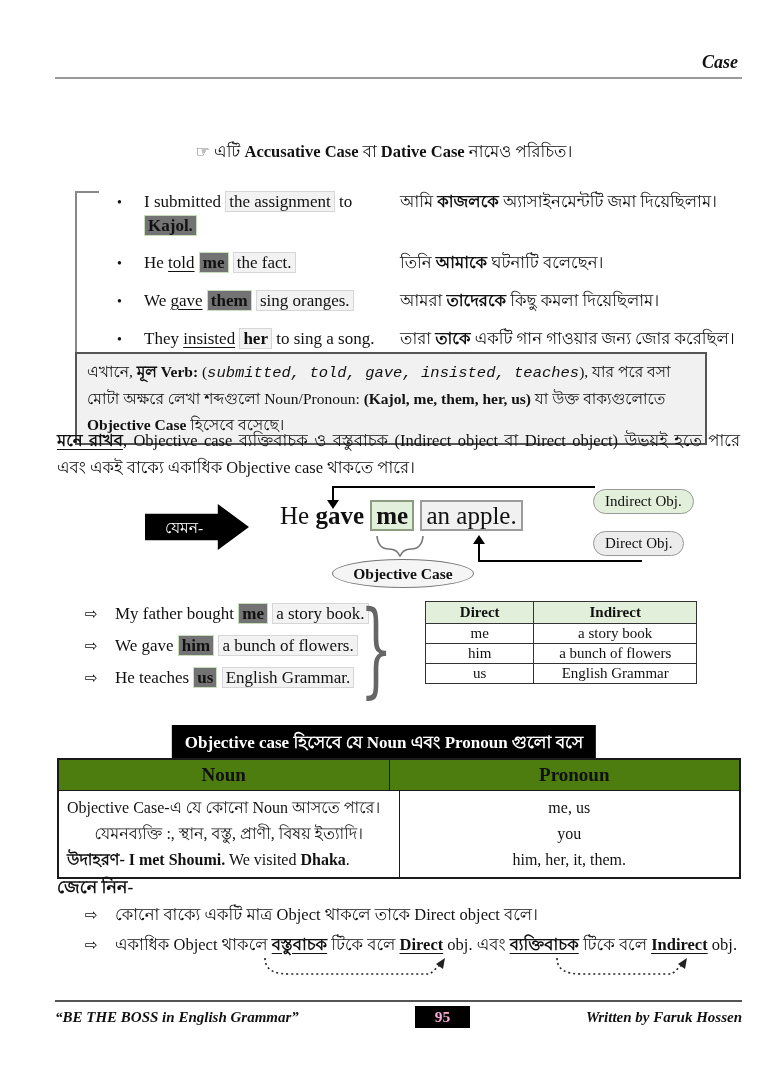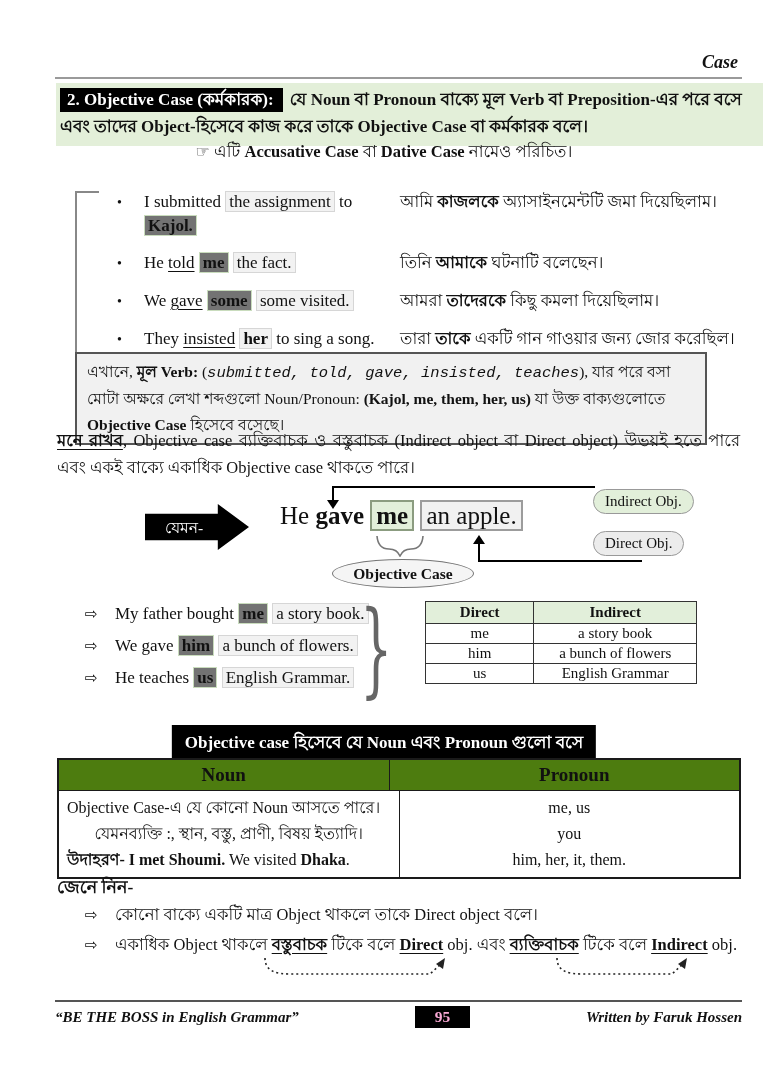"2. Objective Case (কর্মকারক): যে" div.abs { html: <div> <span>2. Objective Case (কর্মকারক):</span><span>যে Noun বা Pronoun বাক্যে মূল Verb বা Preposition-এর পরে বসে এবং তাদের Object-হিসেবে কাজ করে তাকে Objective Case বা কর্মকারক বলে।</span> </div> -> none }
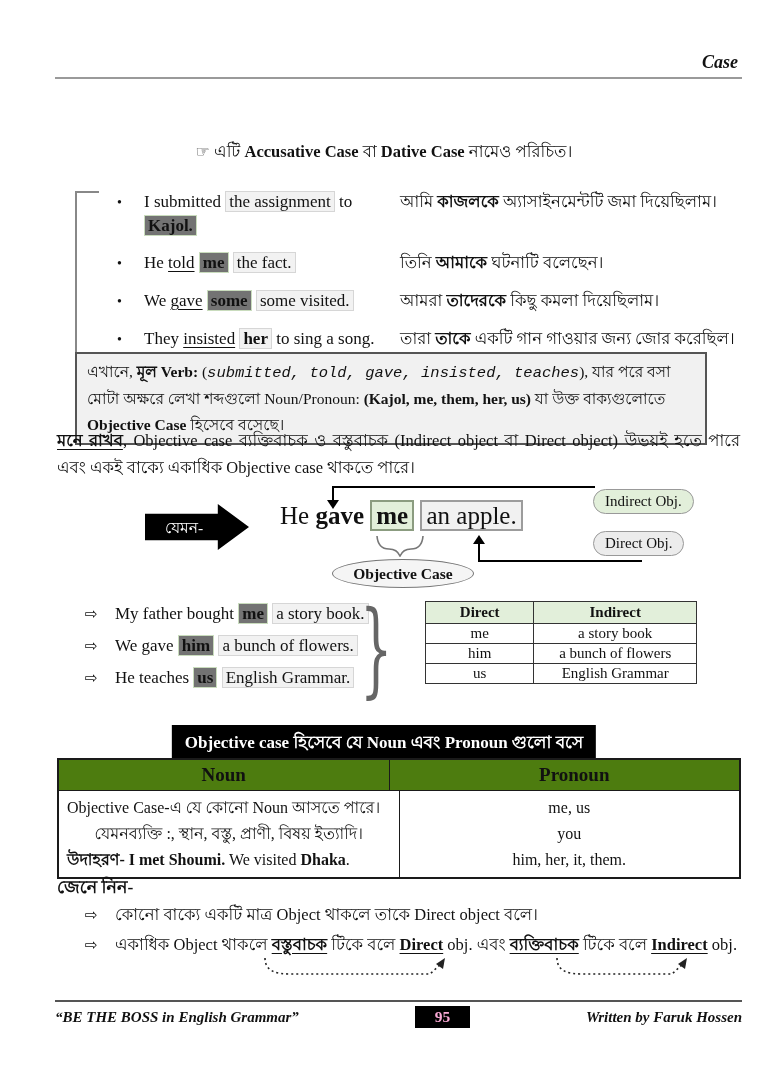"some" span.hl-green { text: some -> them }
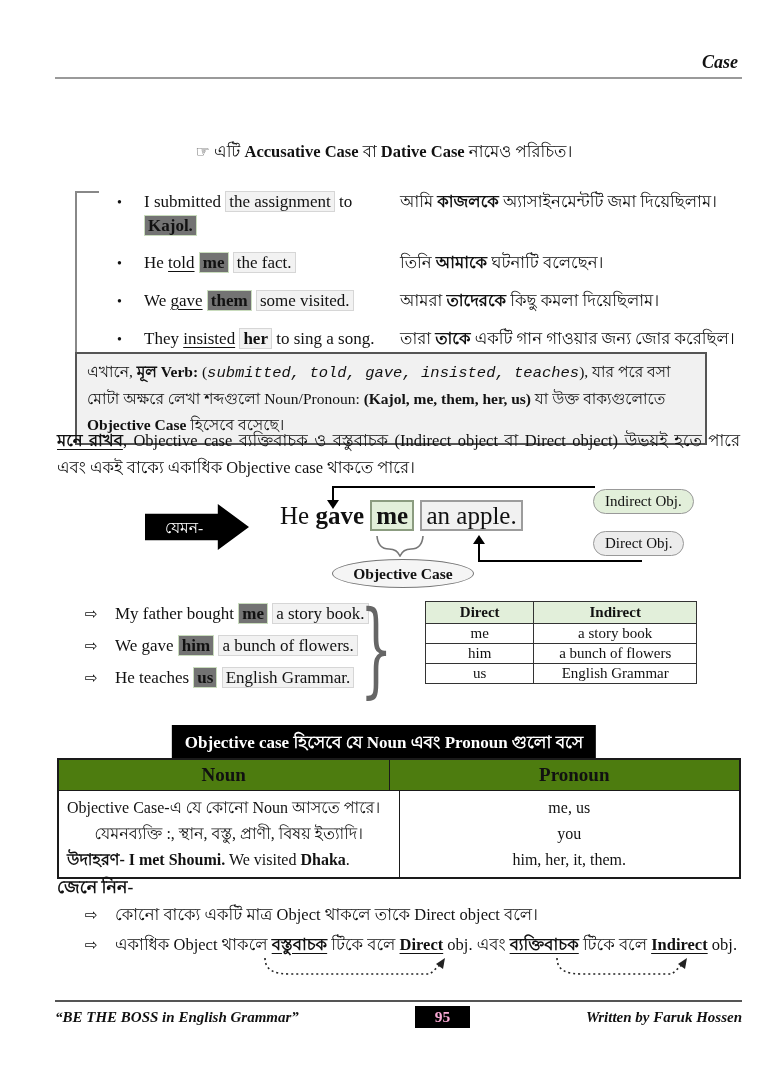"some visited." span.hl-gray { text: some visited -> sing oranges }
